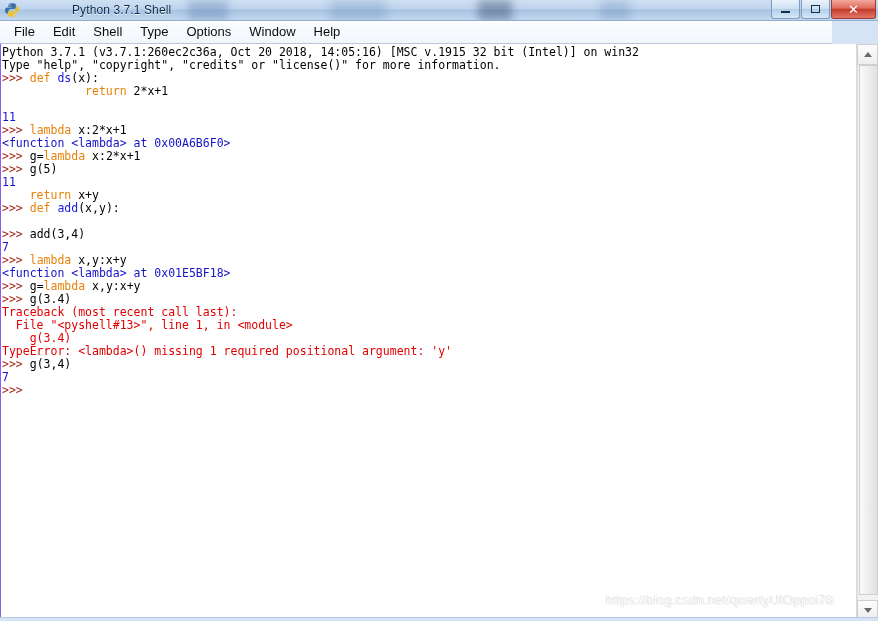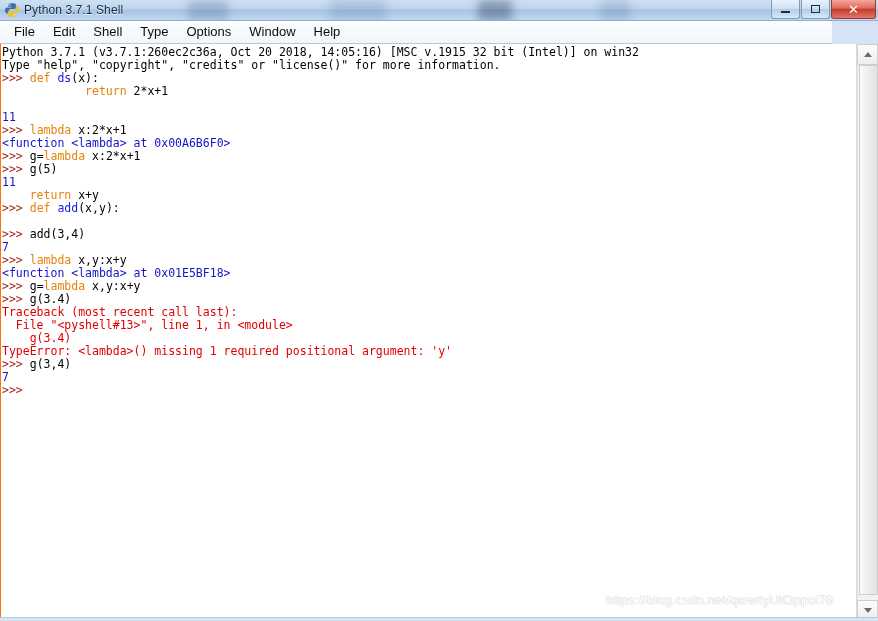"Python 3.7.1 Shell" .title-text { margin-left: none -> 48px }
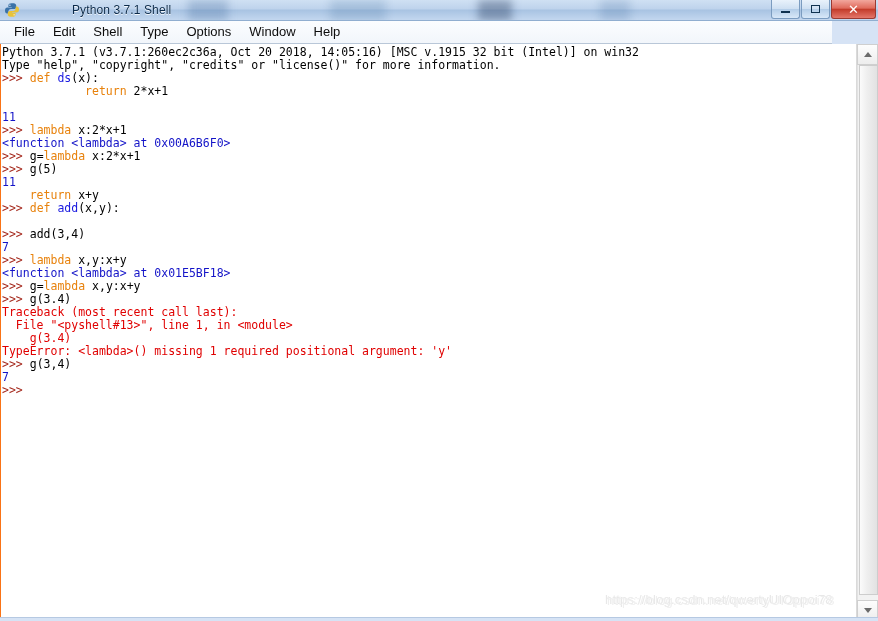"Python 3.7.1 (v3.7.1:260ec2c36a, Oct 20" .client { background: #f97316 -> #8b5cf6 }
